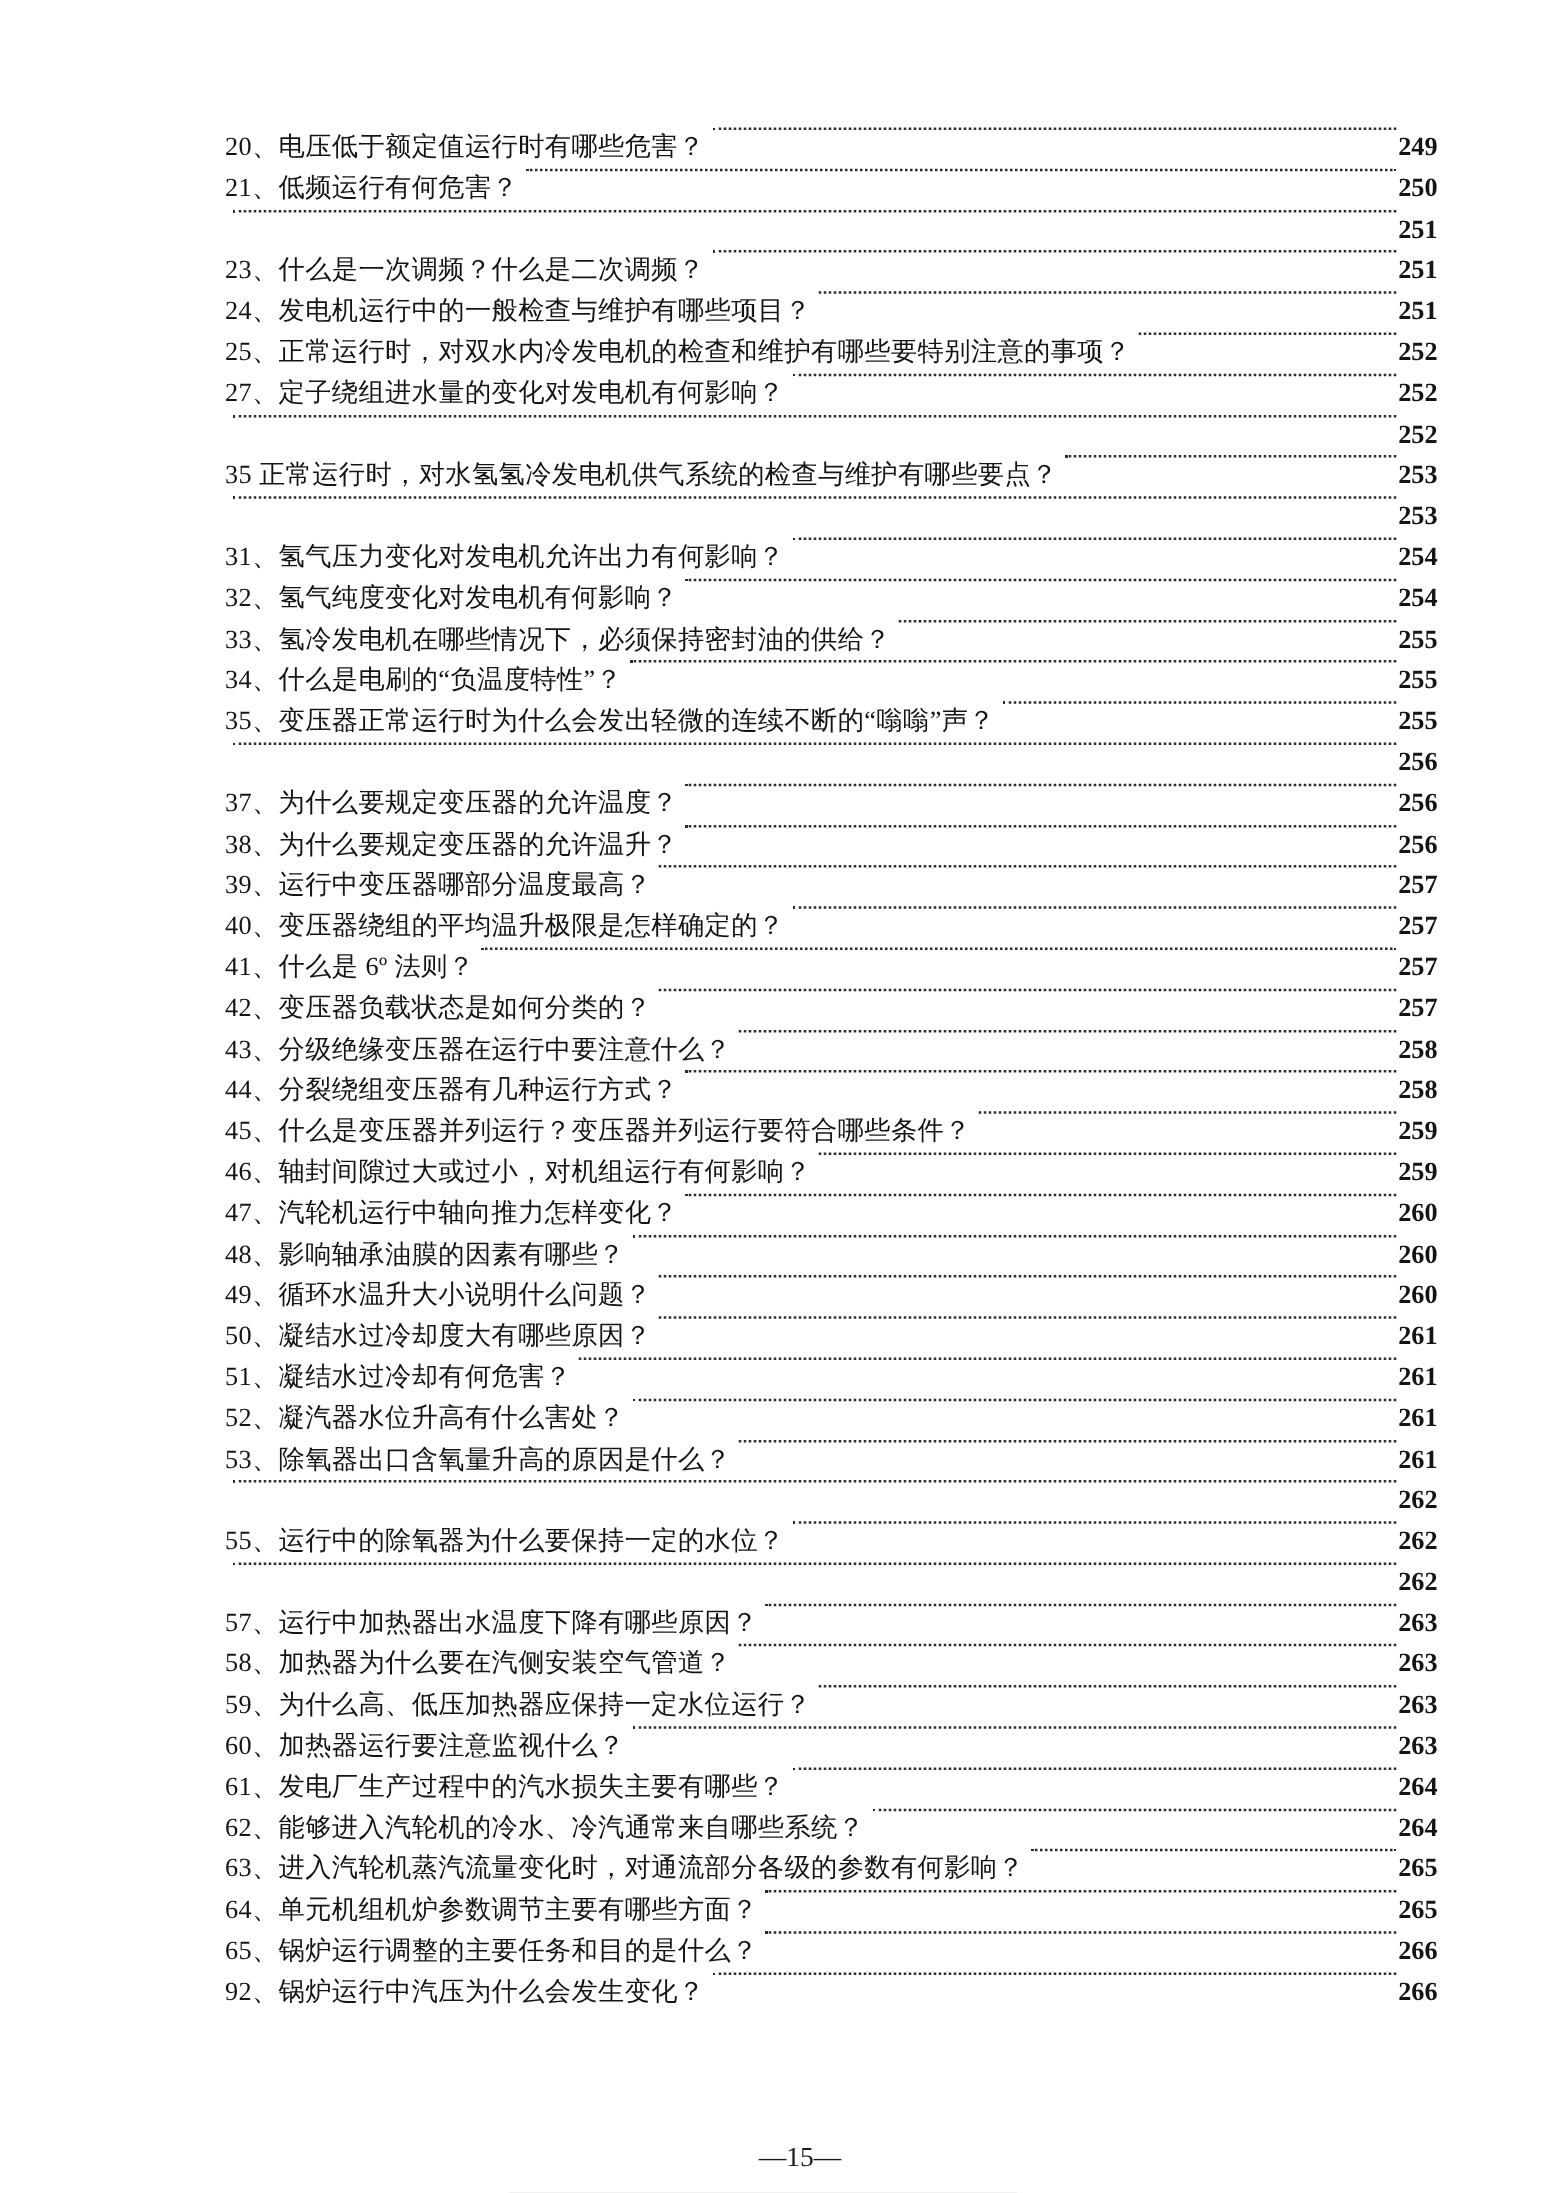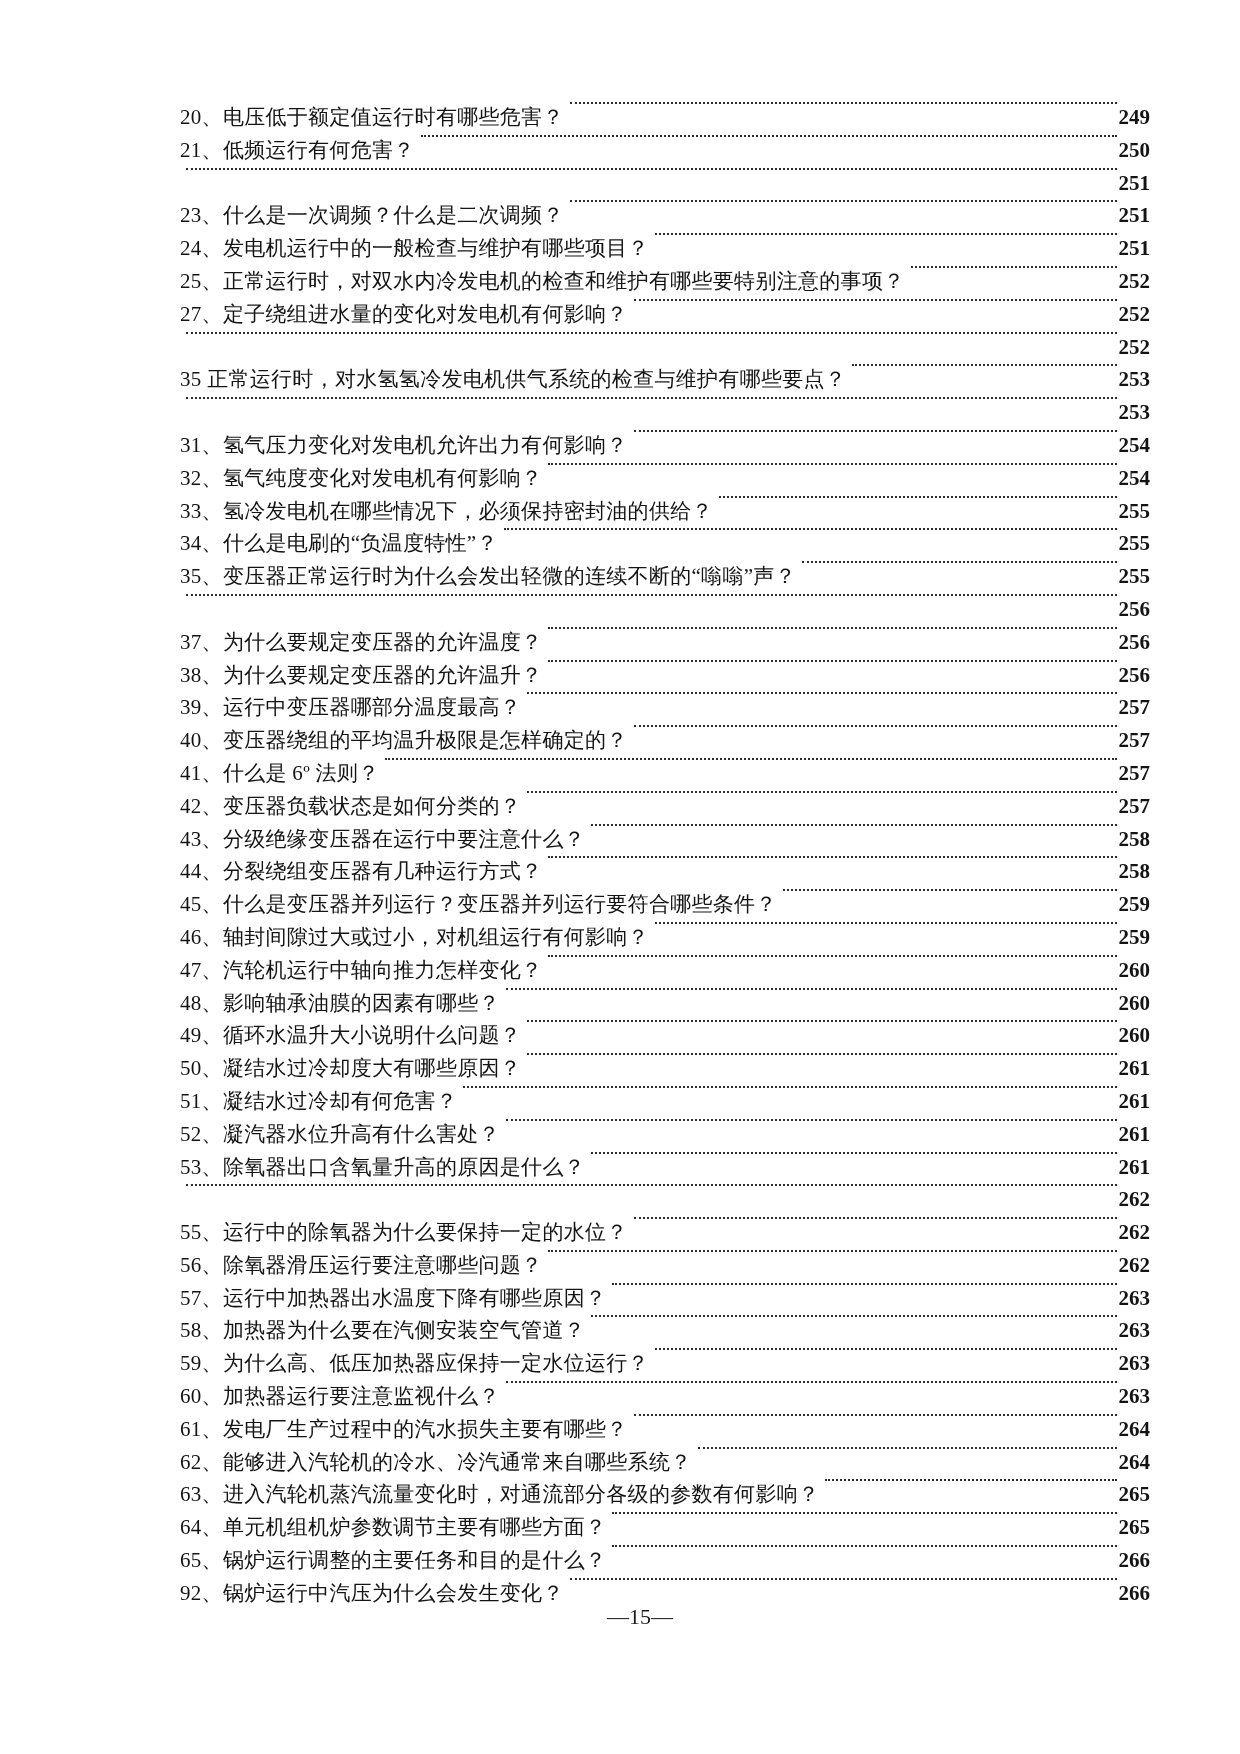"56、除氧器滑压运行要注意哪些问题？" span.toc-text { html: <span>56、除氧器滑压运行要注意哪些问题？</span> -> none }
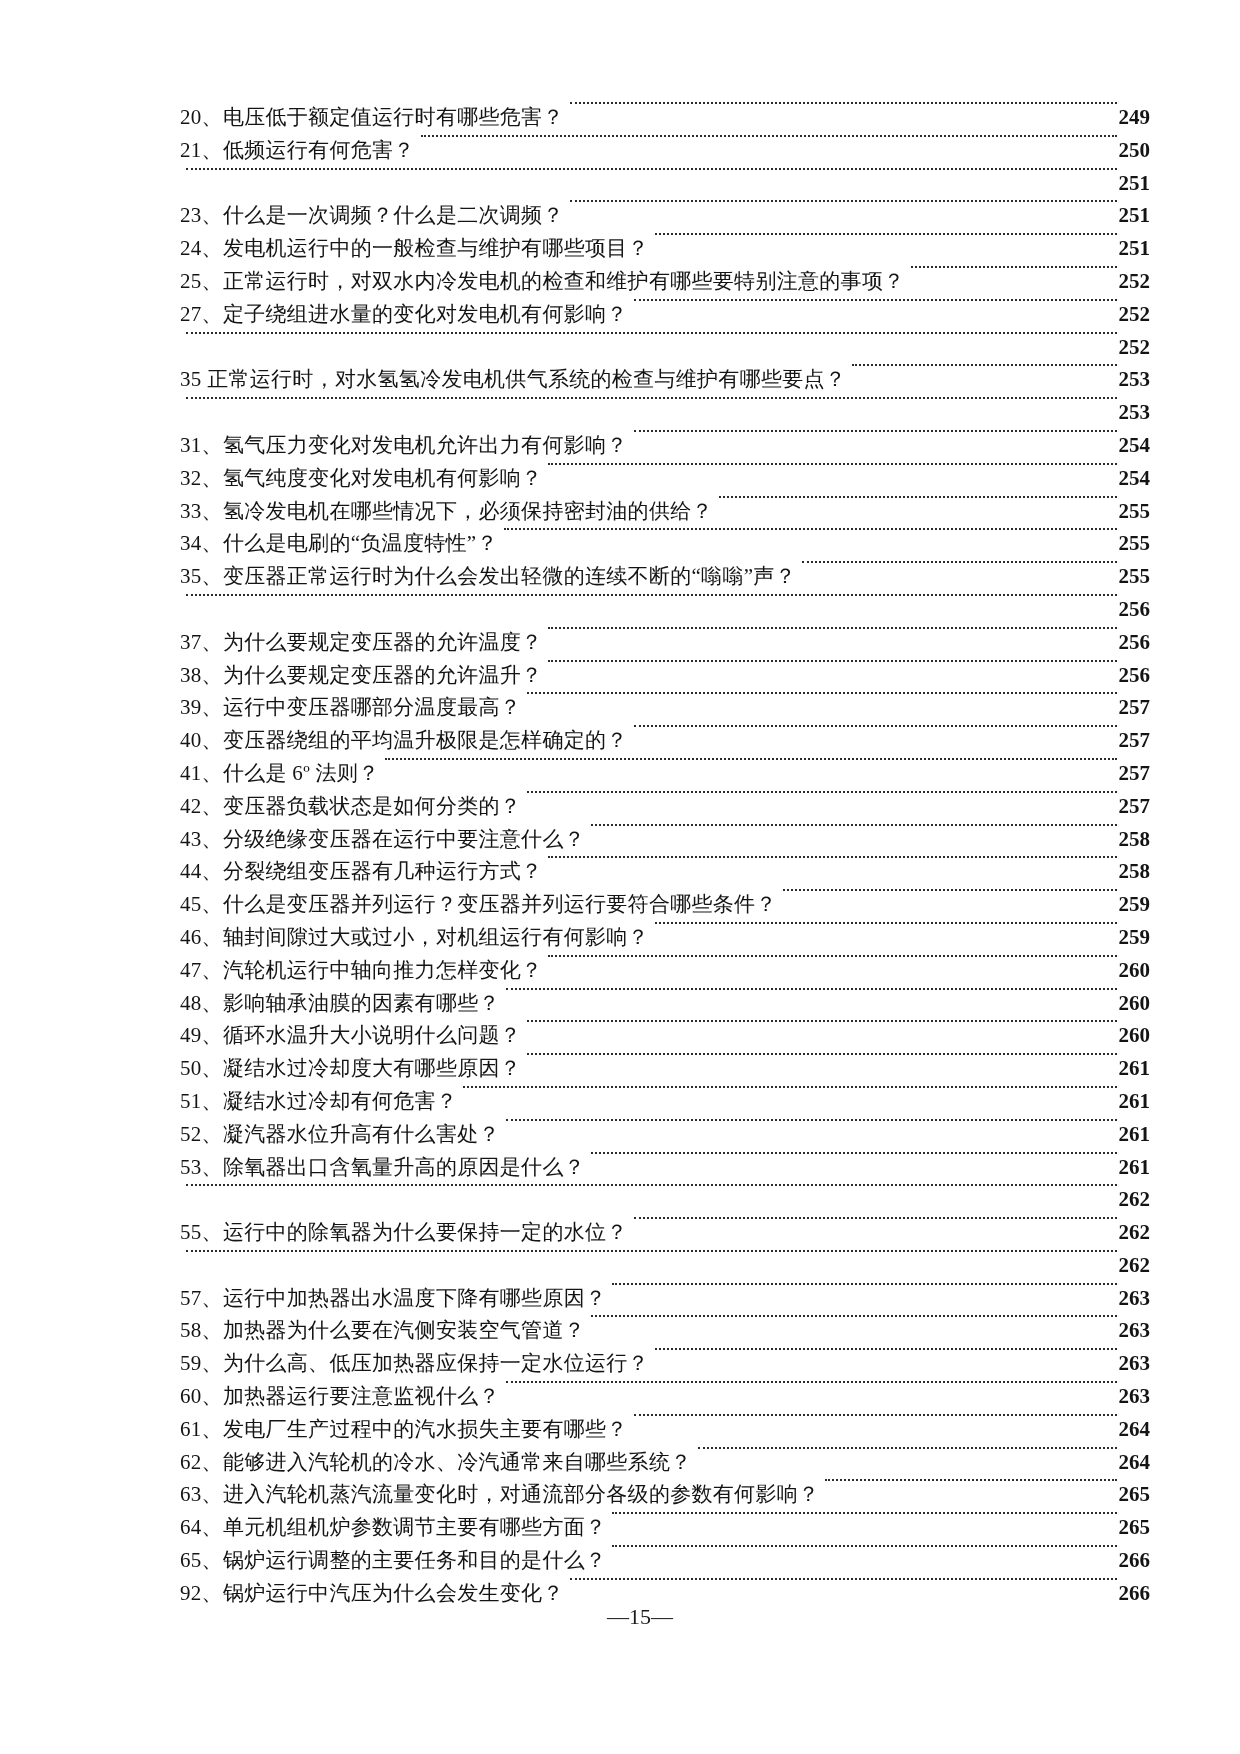"—15—" .footer { top: 1604px -> 1713px }
